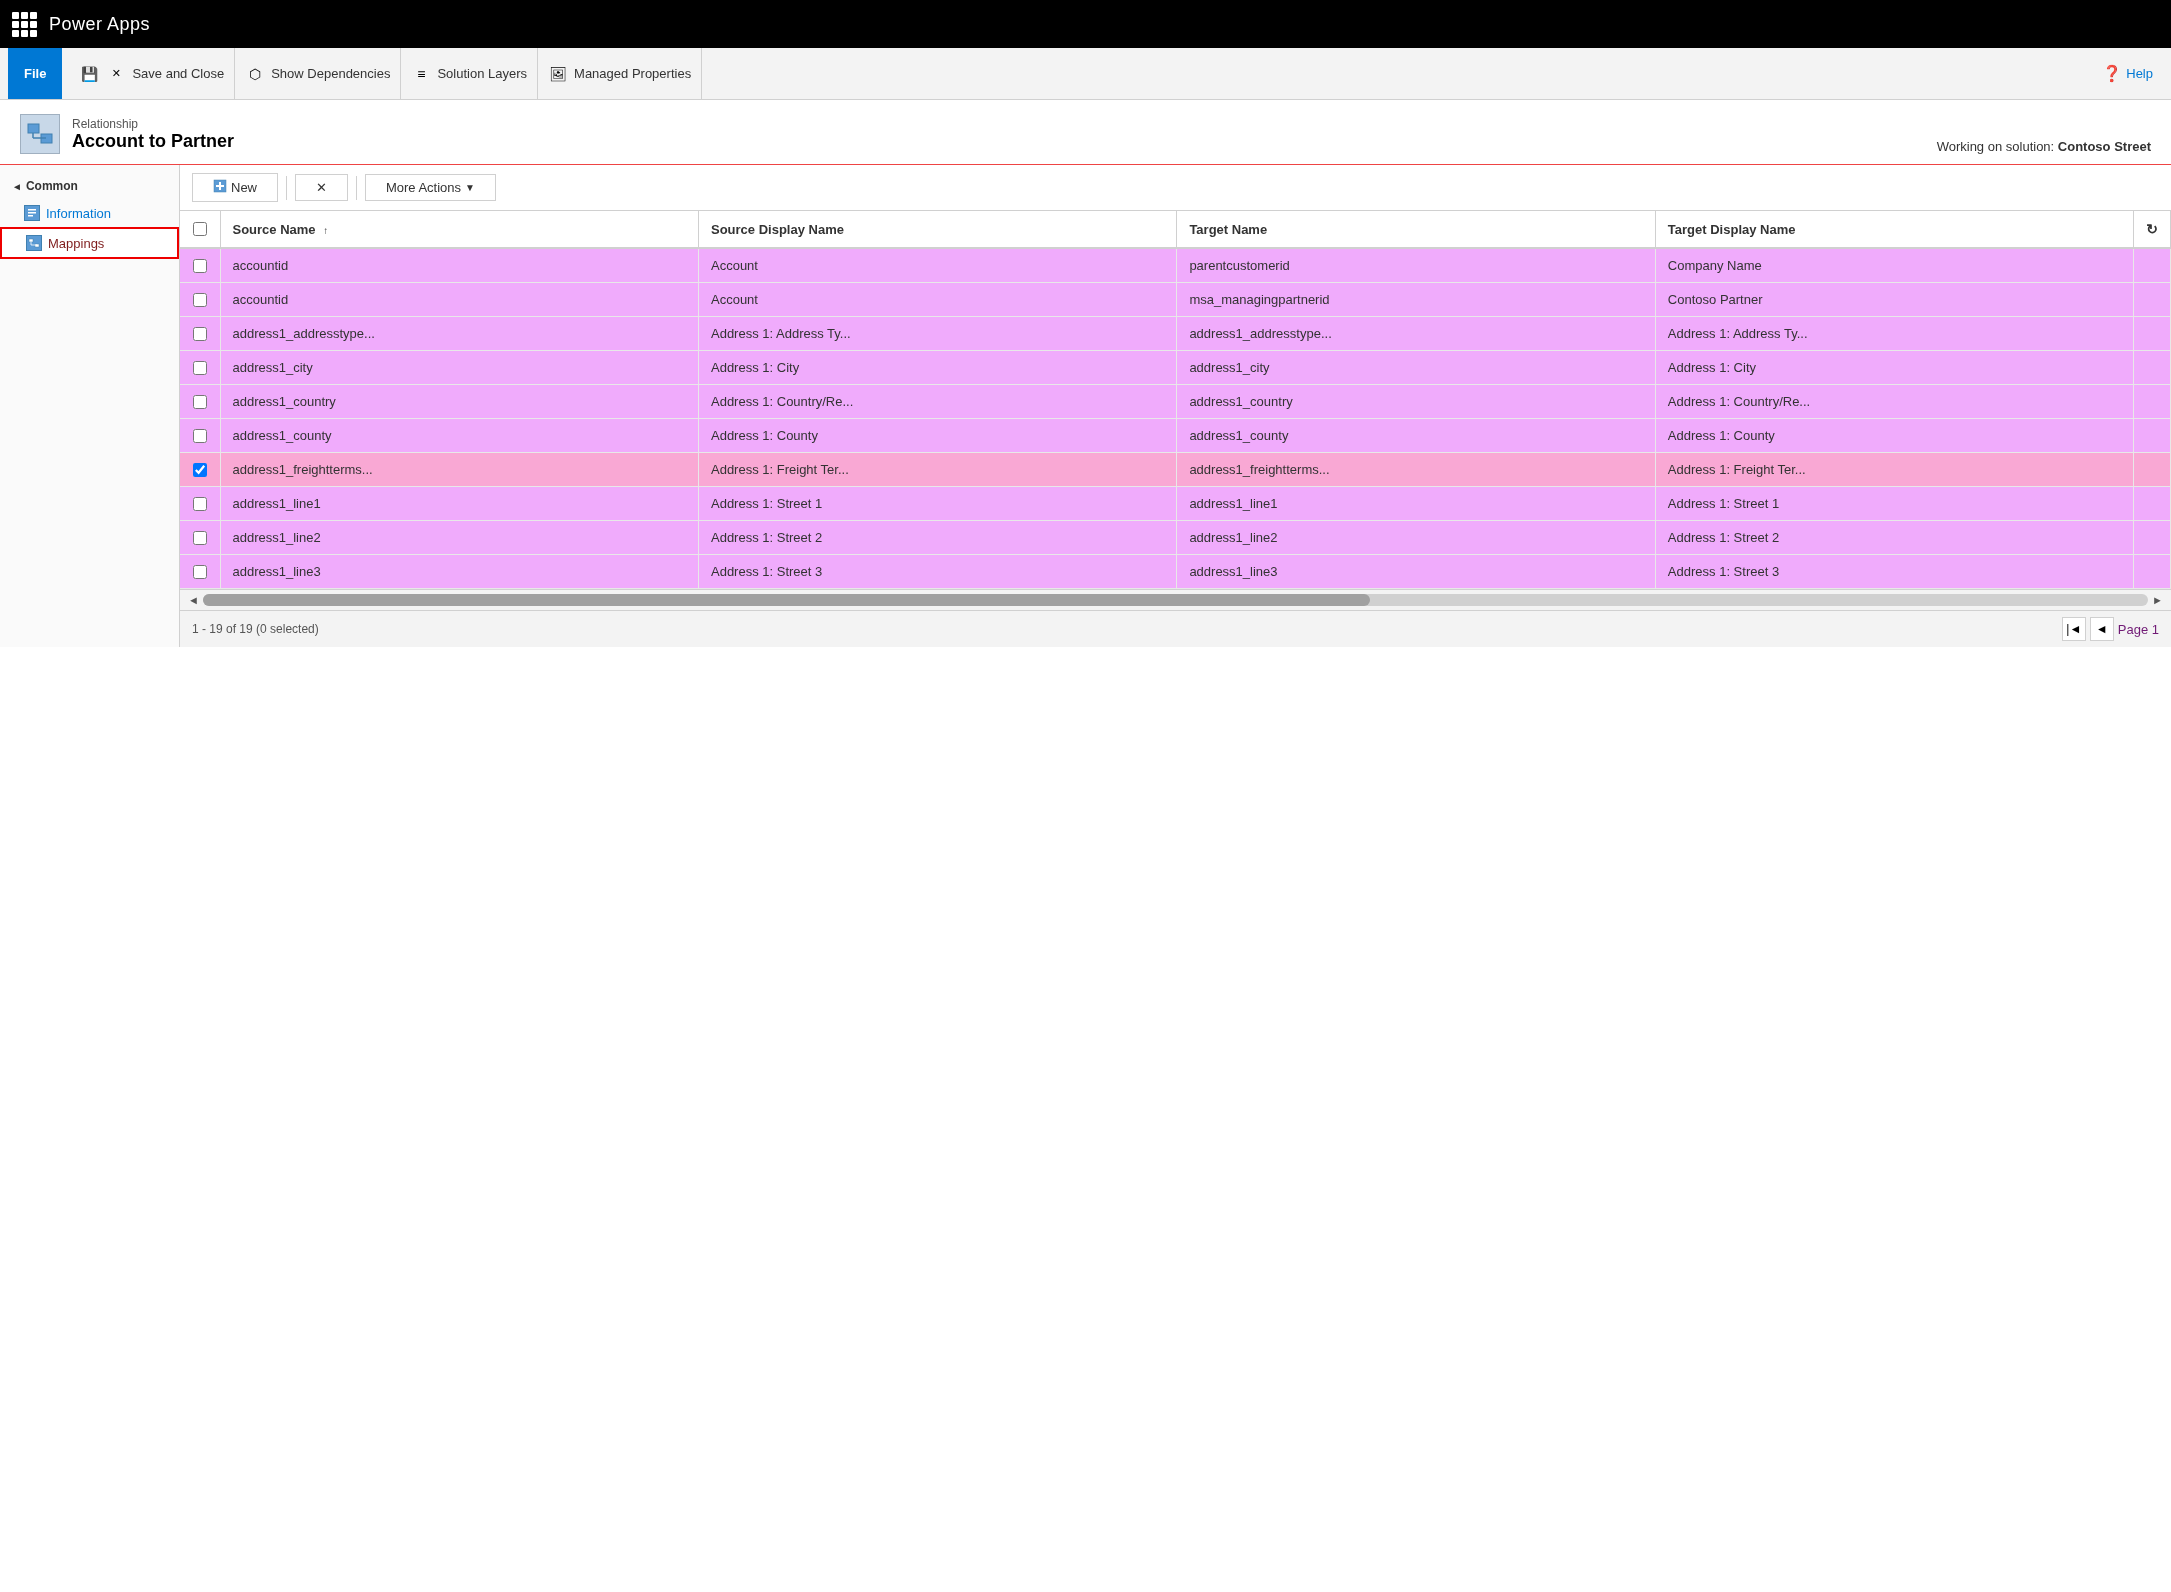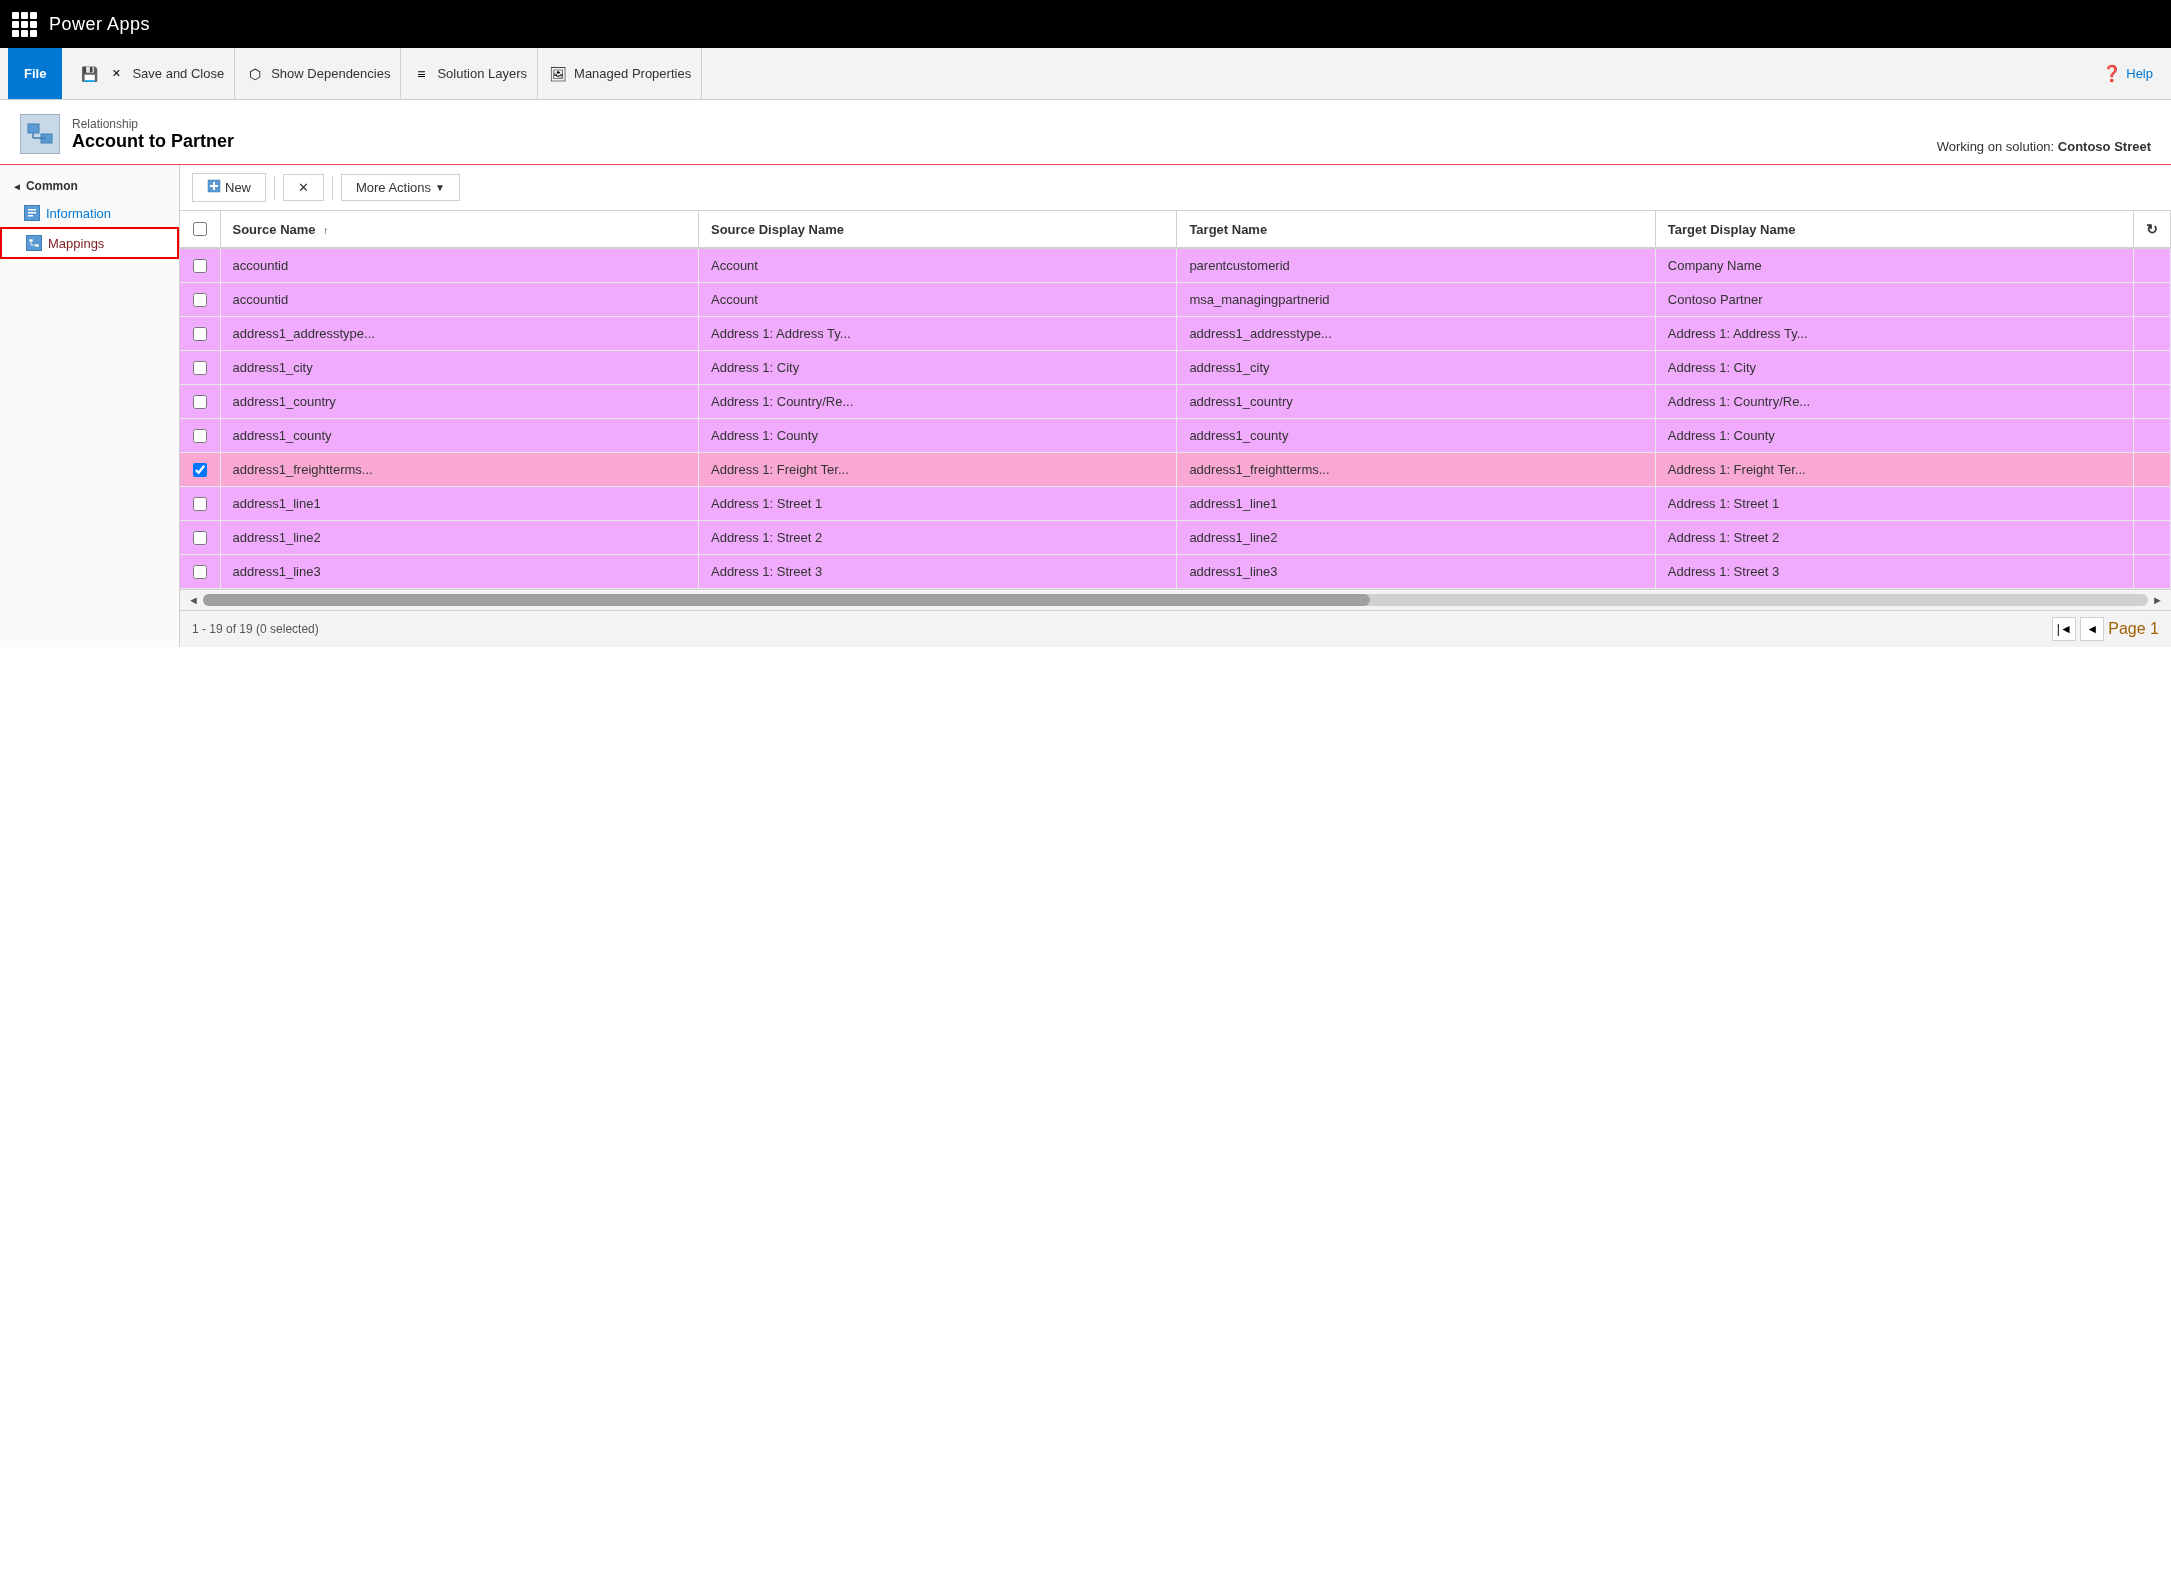"New" .toolbar-btn { padding: 5px 14px -> 5px 20px }
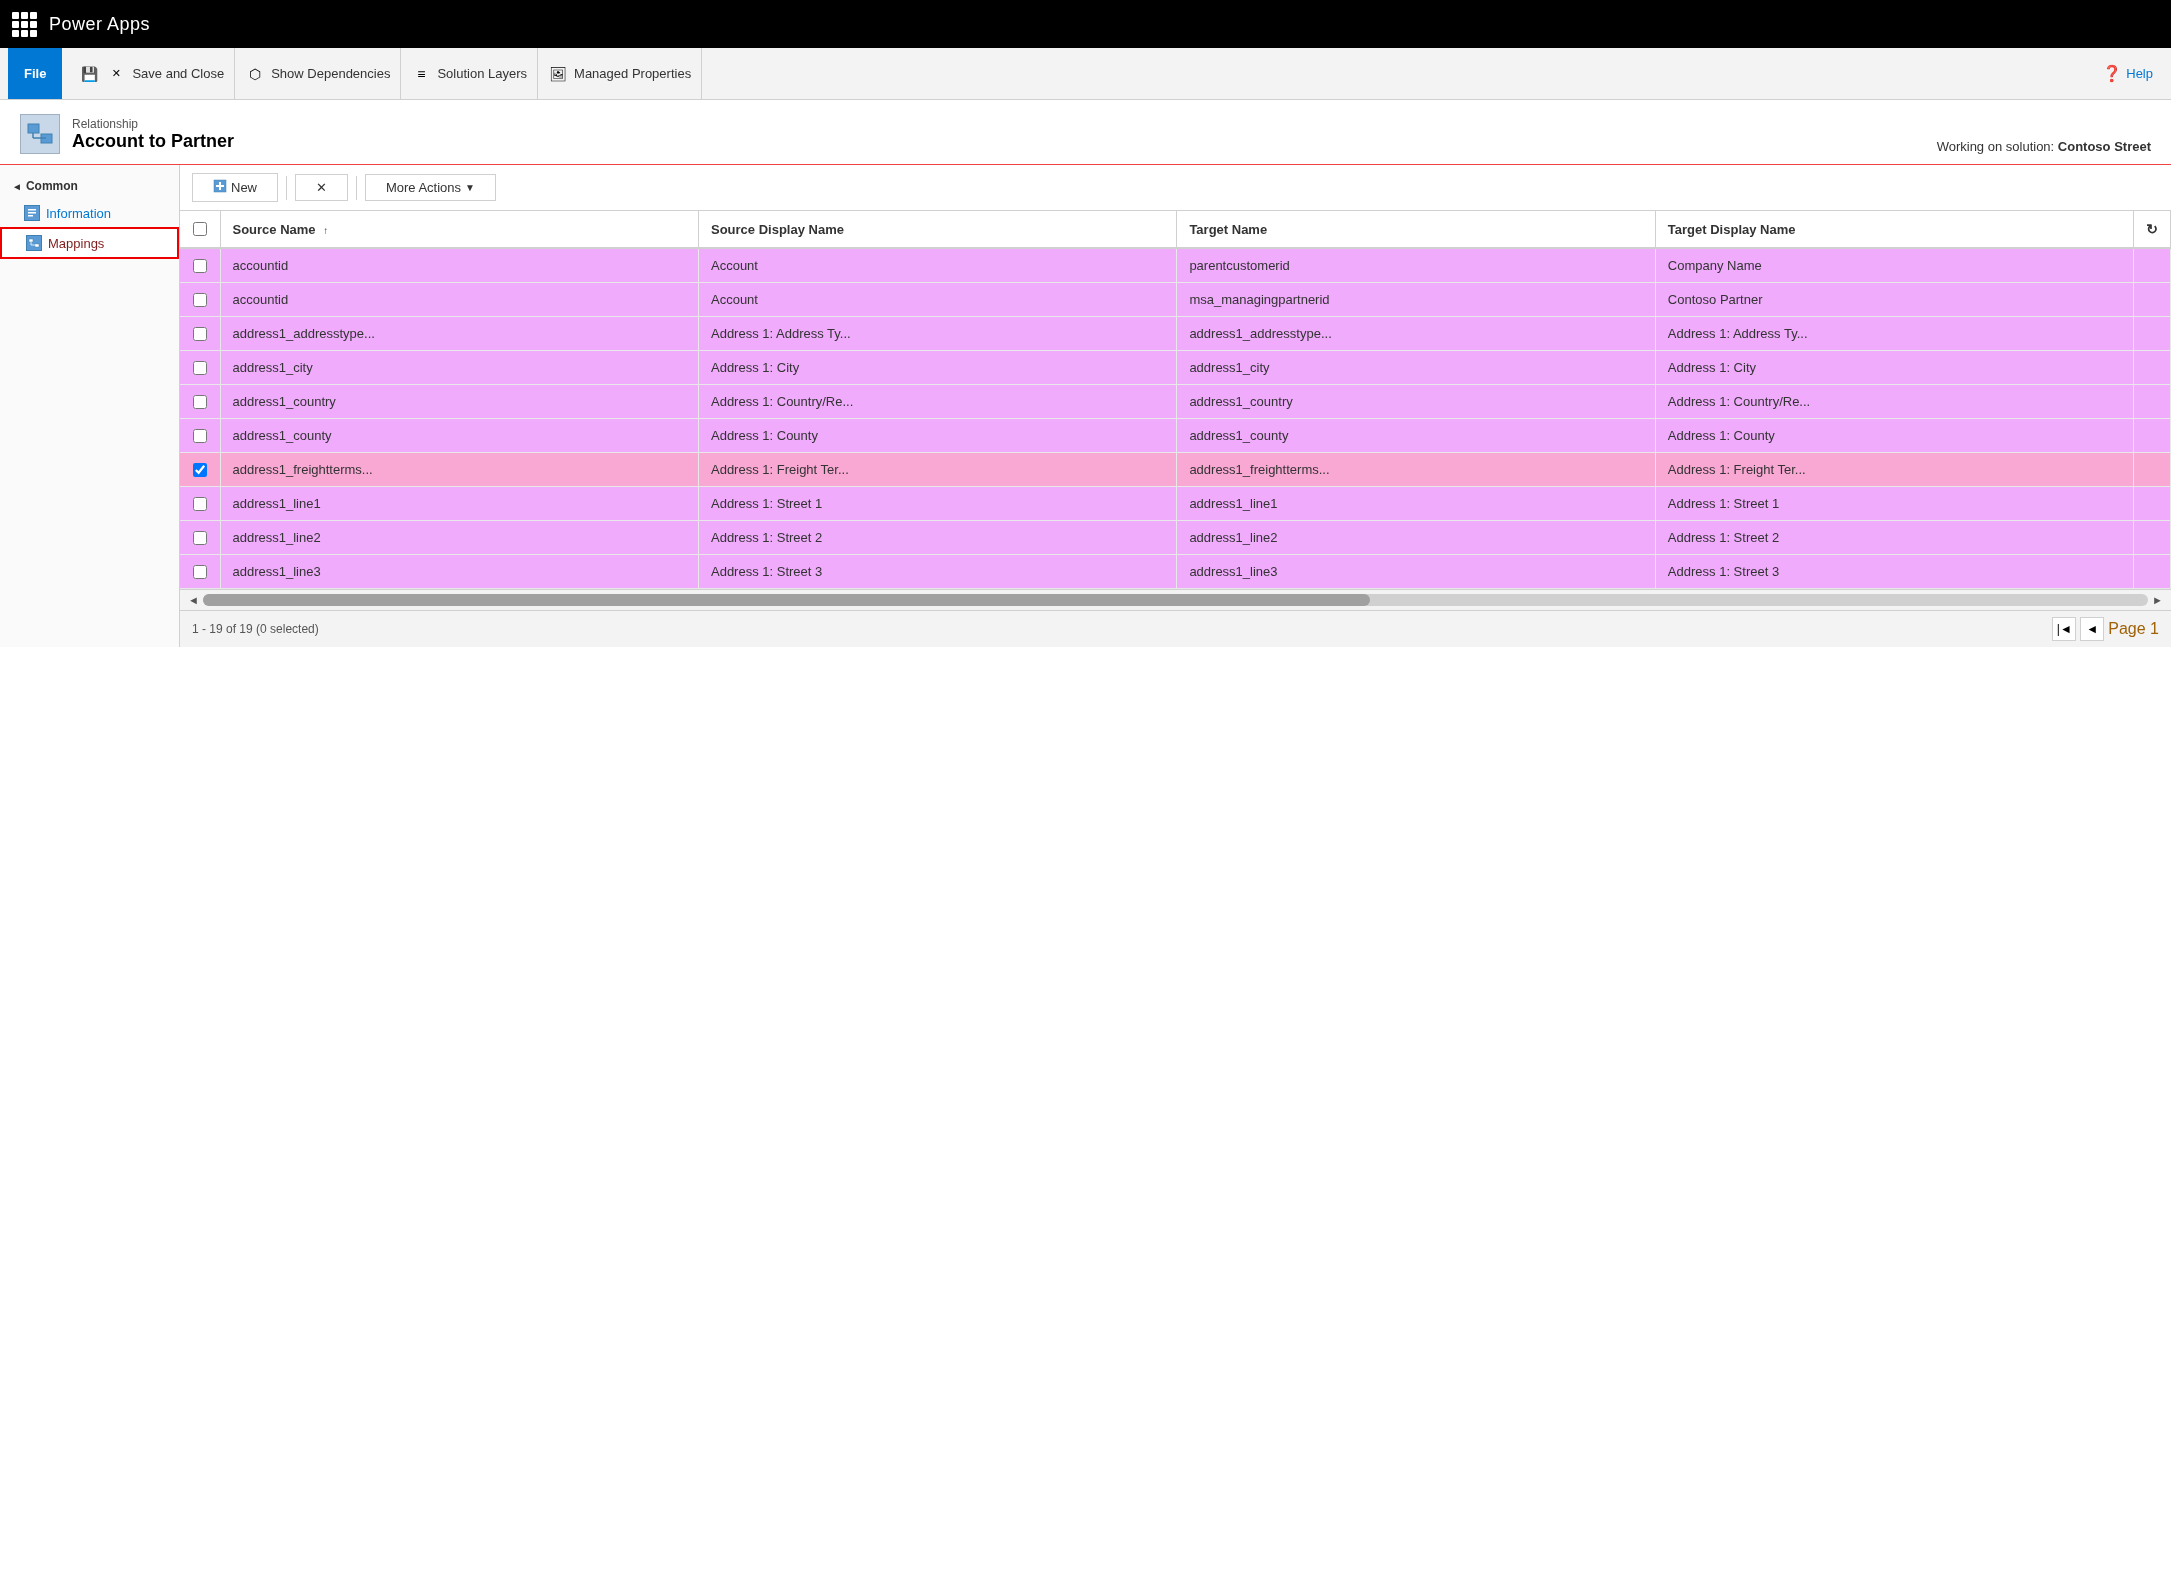"Page 1" .page-label { color: #a16207 -> #701a75; font-size: 16px -> 13px }
